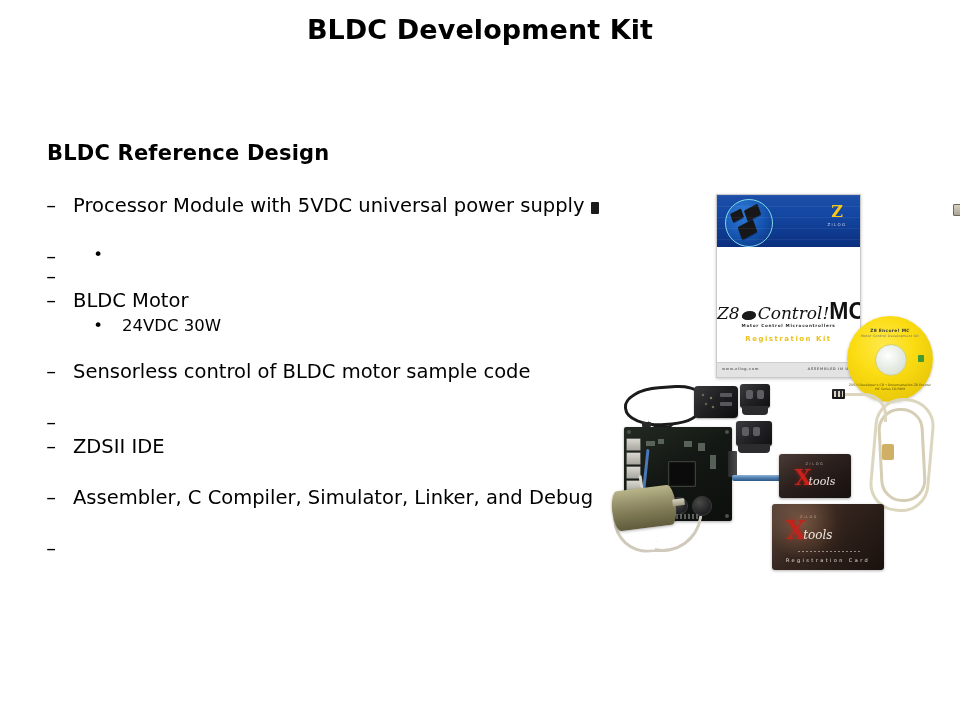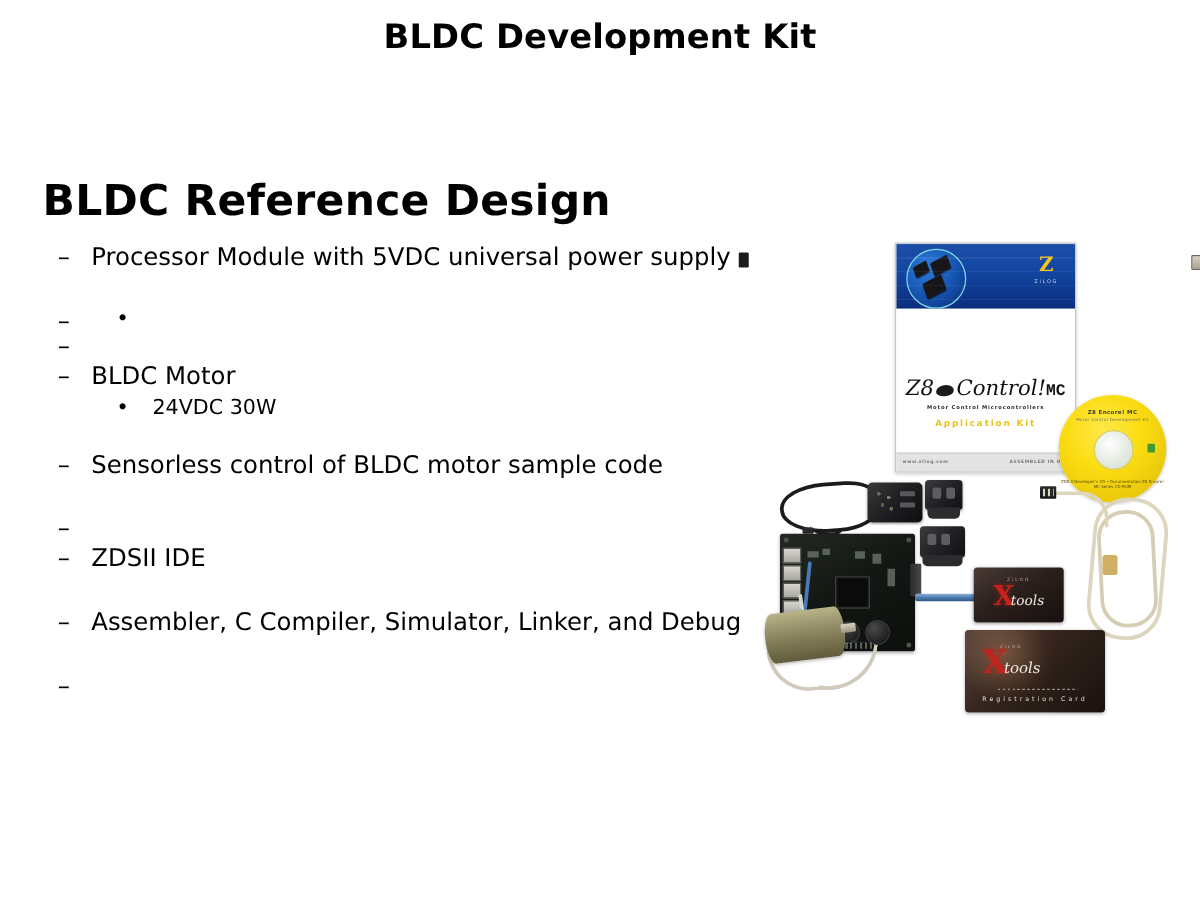"BLDC Reference Design" .section-heading { font-size: 34px -> 21px; left: 34px -> 47px }
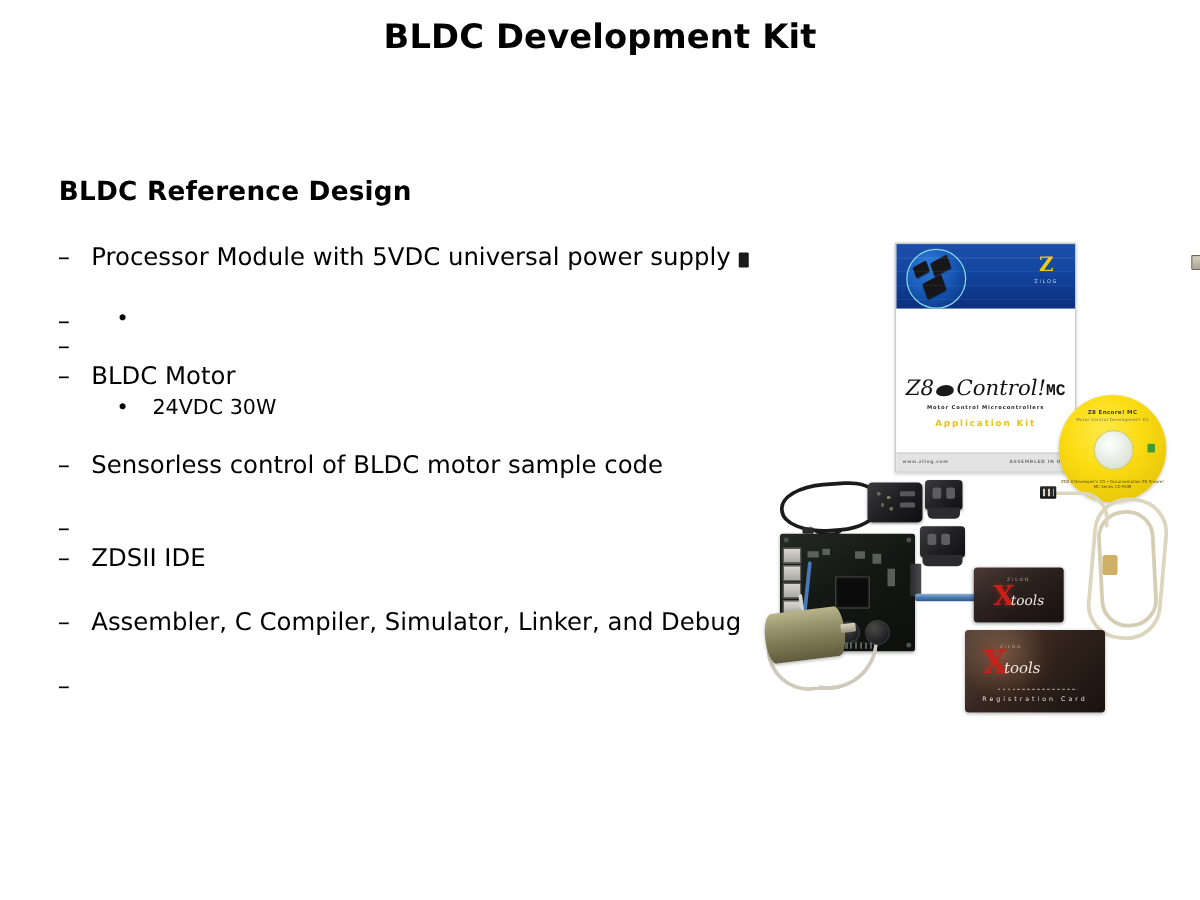"MC" .encore-line .mc { font-family: Liberation Mono, monospace -> Liberation Sans, sans-serif; font-size: 13px -> 23px }
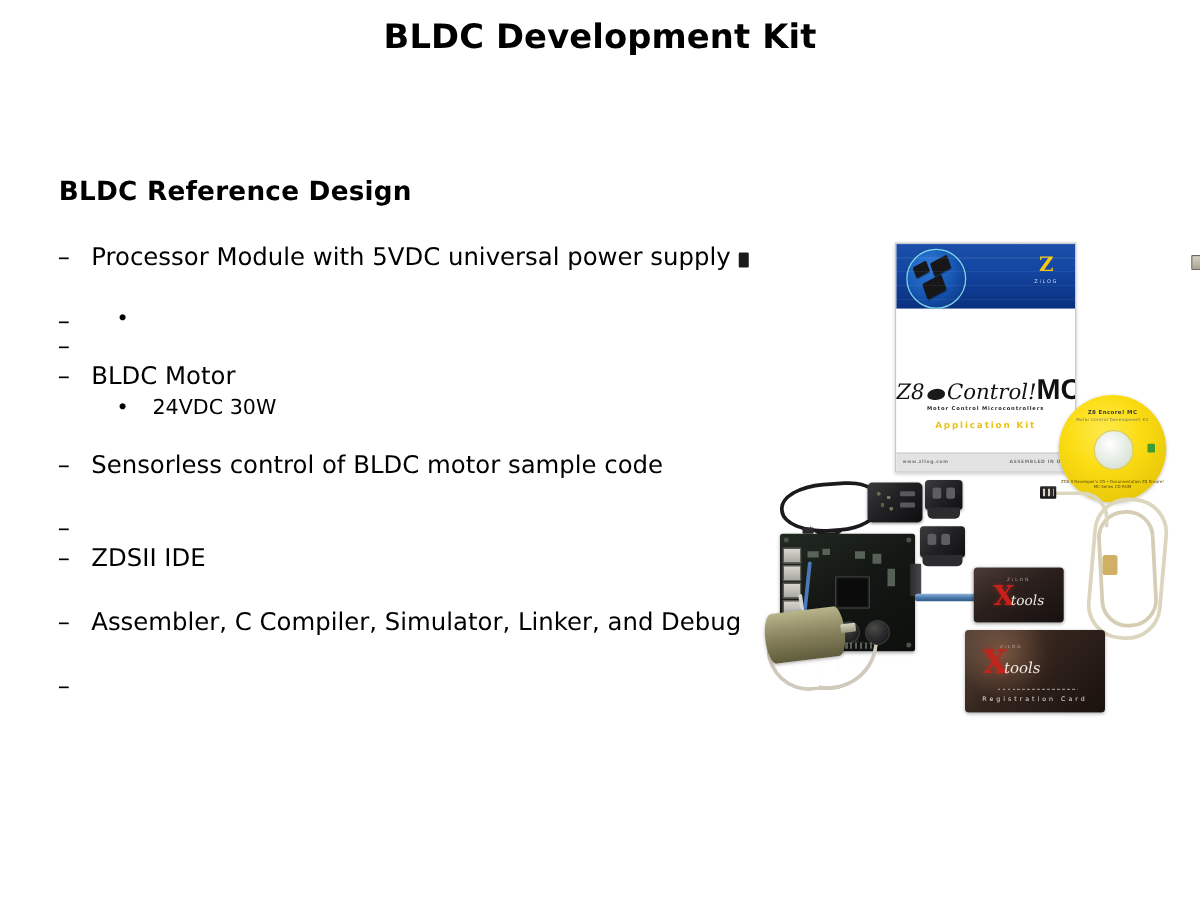"Application Kit" div.devkit-text { text: Application -> Registration }
